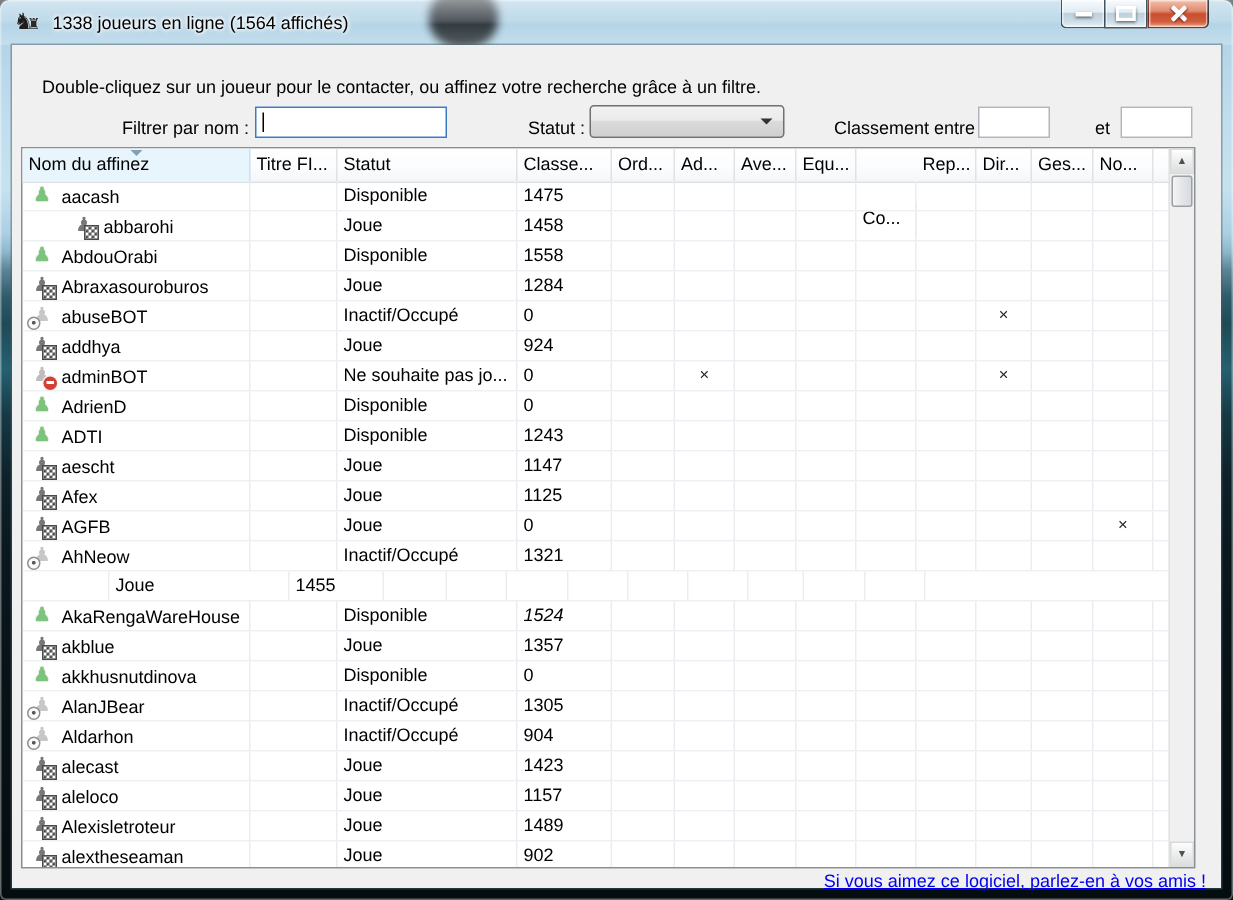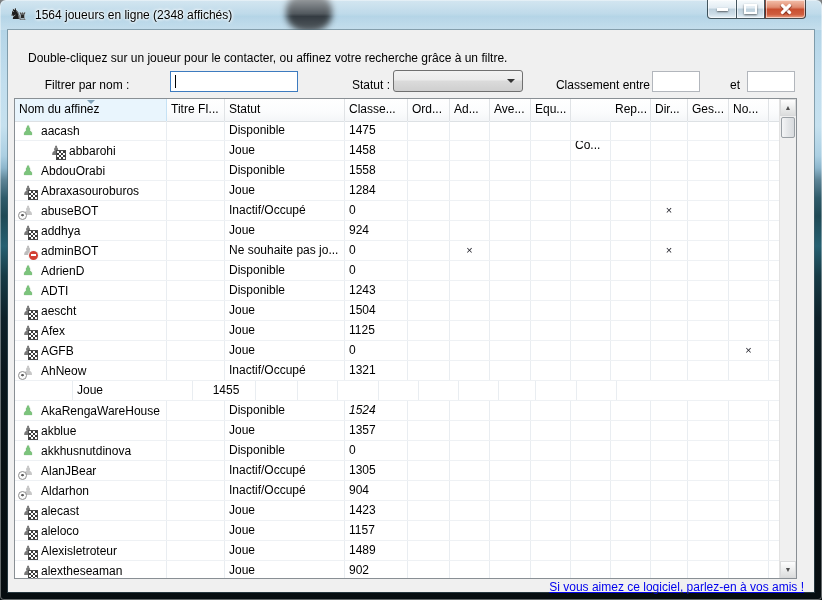"1564 joueurs en ligne (2348" span.title-text { text: 1564 joueurs en ligne (2348 -> 1338 joueurs en ligne (1564 }
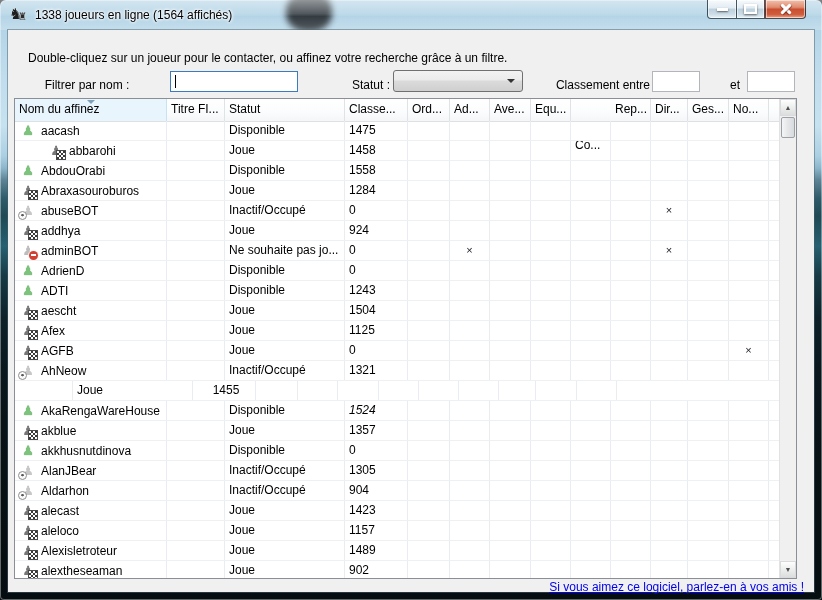"Filtrer par nom :" .lab-name { text-align: center -> right }
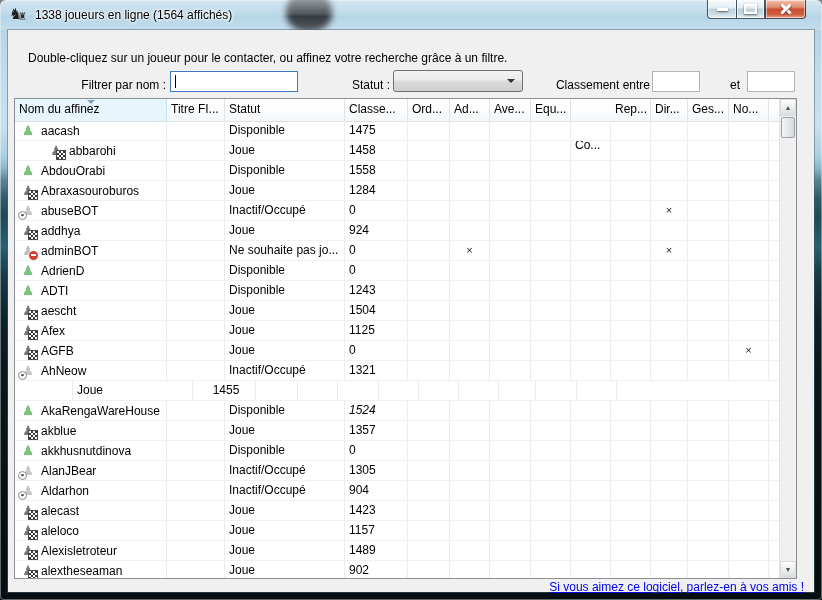"1504" div.cell { text: 1504 -> 1147 }
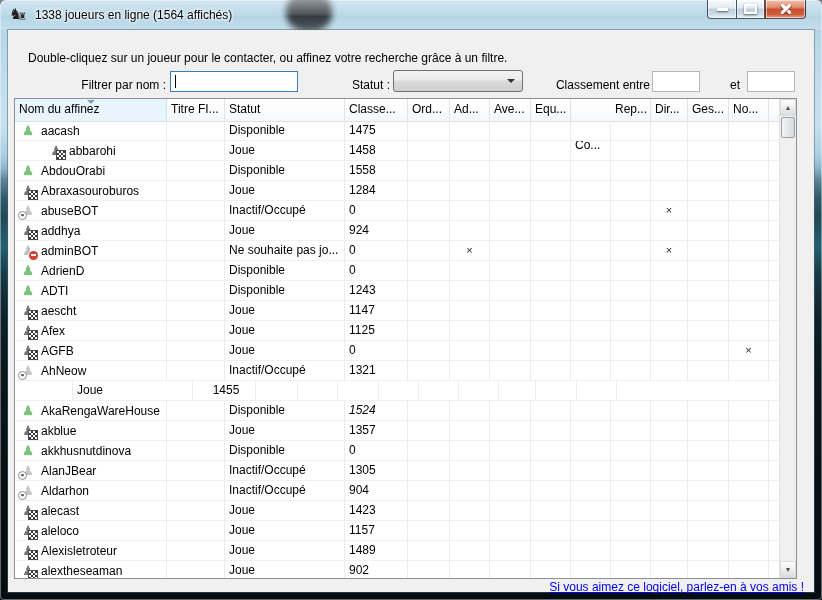"1455" div.cell { text-align: center -> none }
